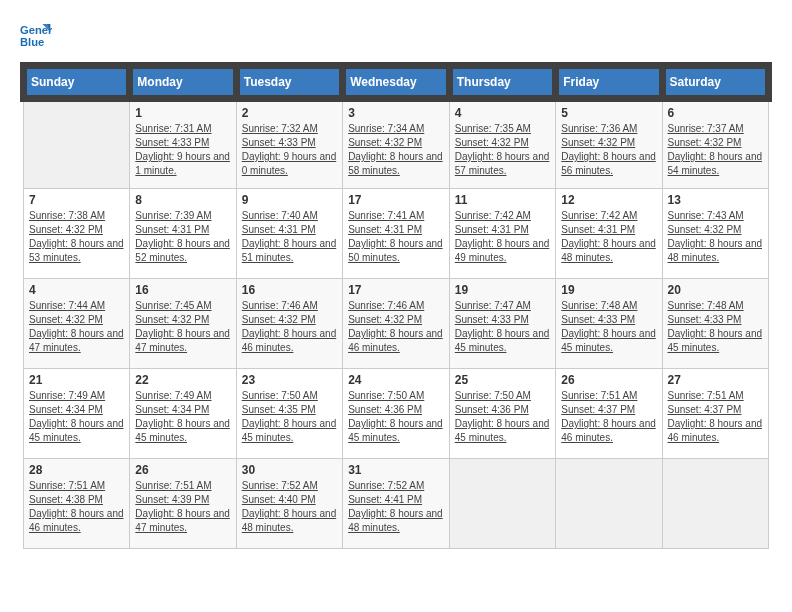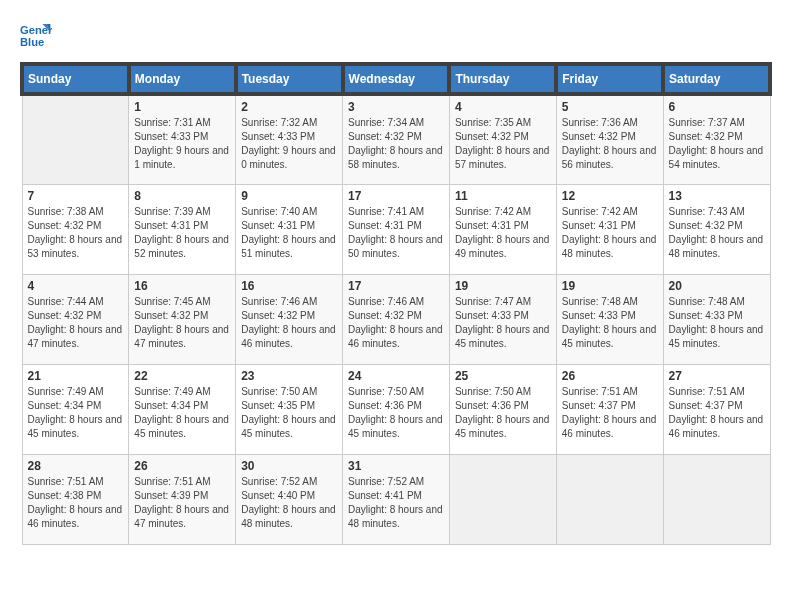"Sunday" .calendar th { border: 4px solid #404040 -> 7px solid #404040 }
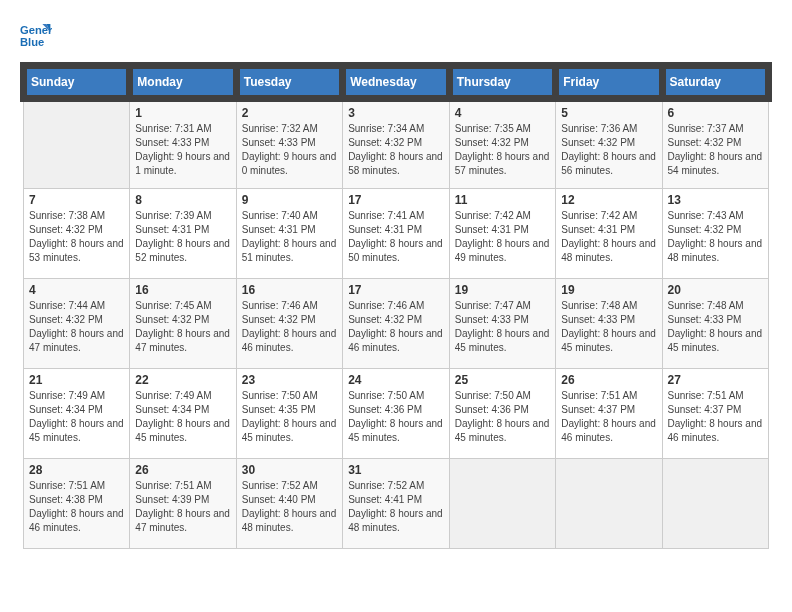"Sunrise: 7:31 AM" .day-info { text-decoration: none -> underline }
